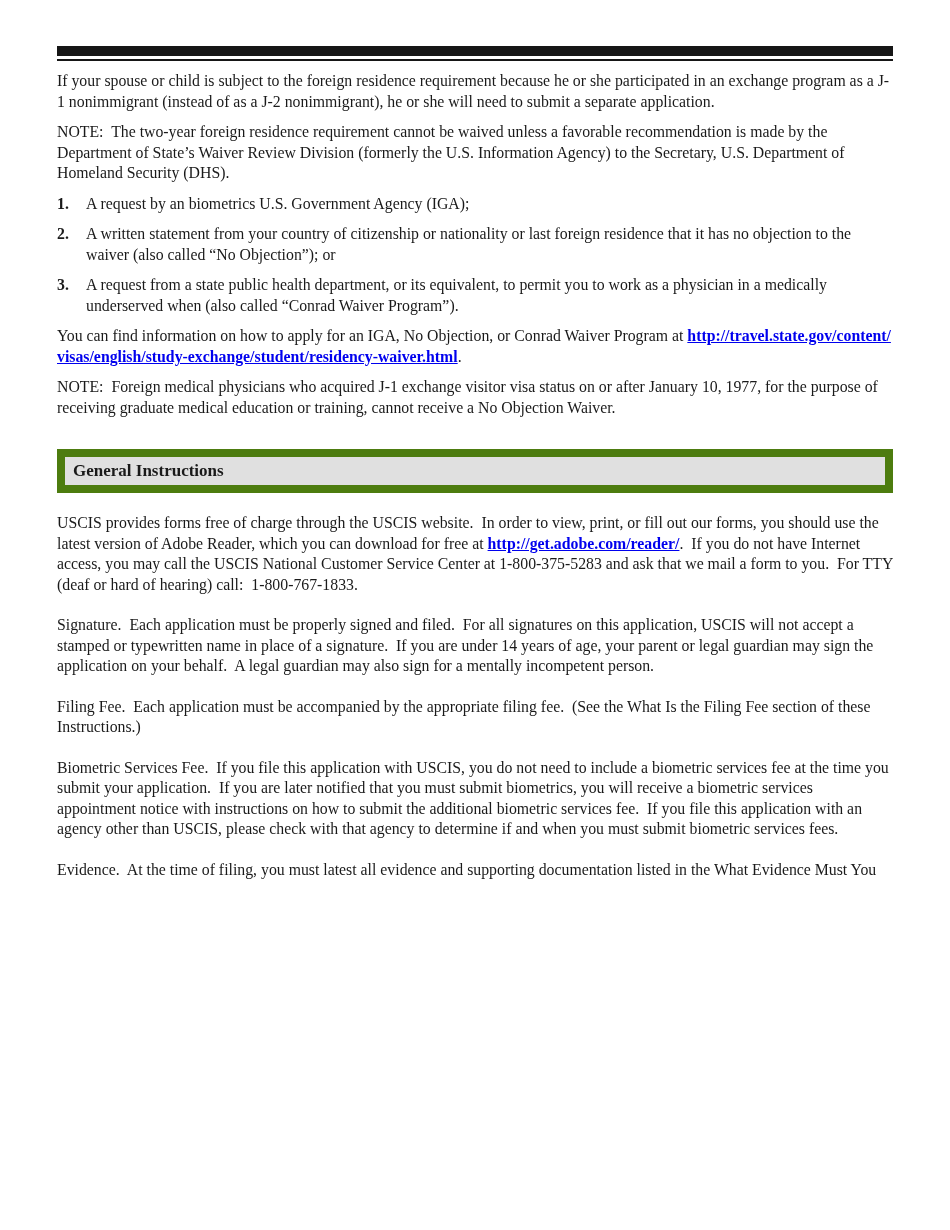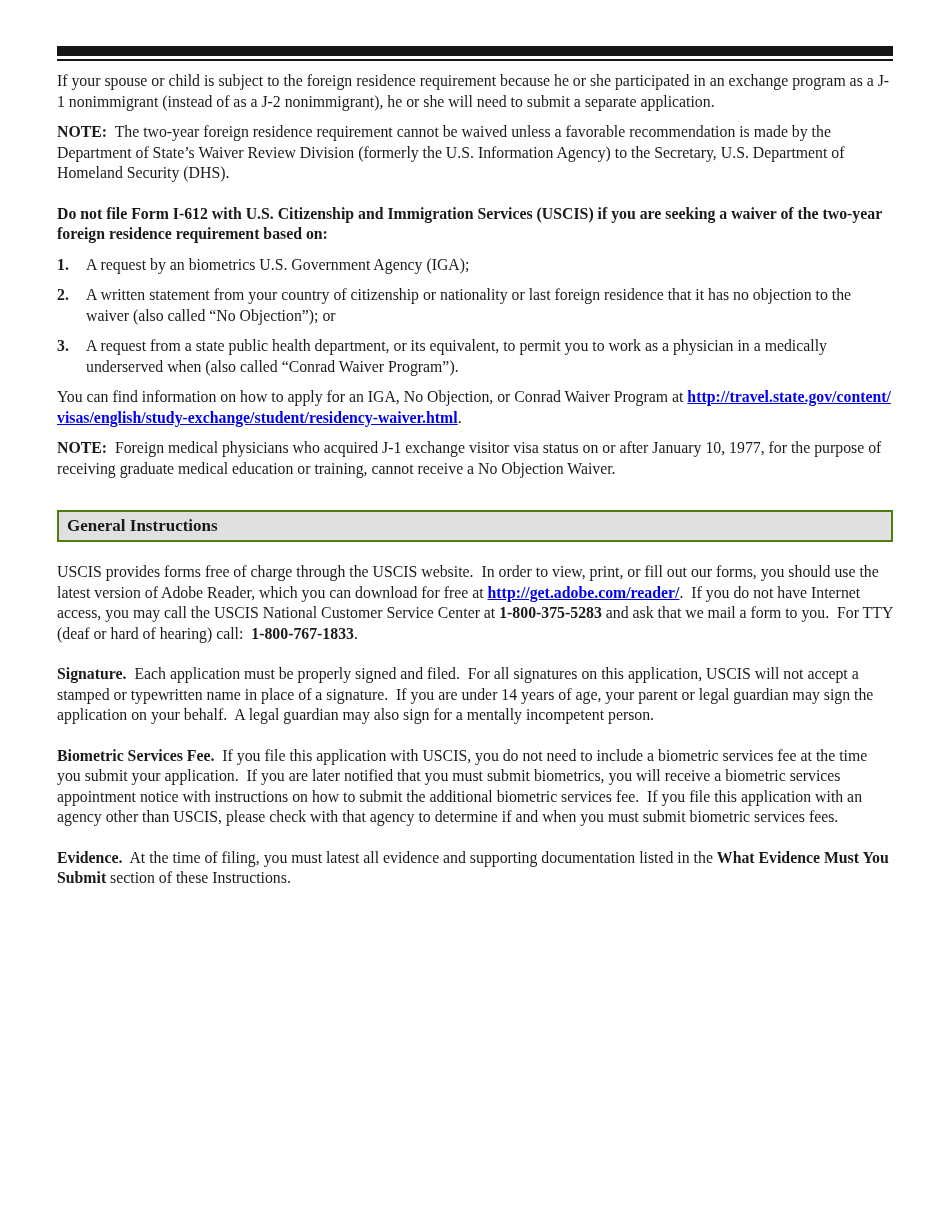"NOTE:" .bold, b { font-weight: bold -> normal }
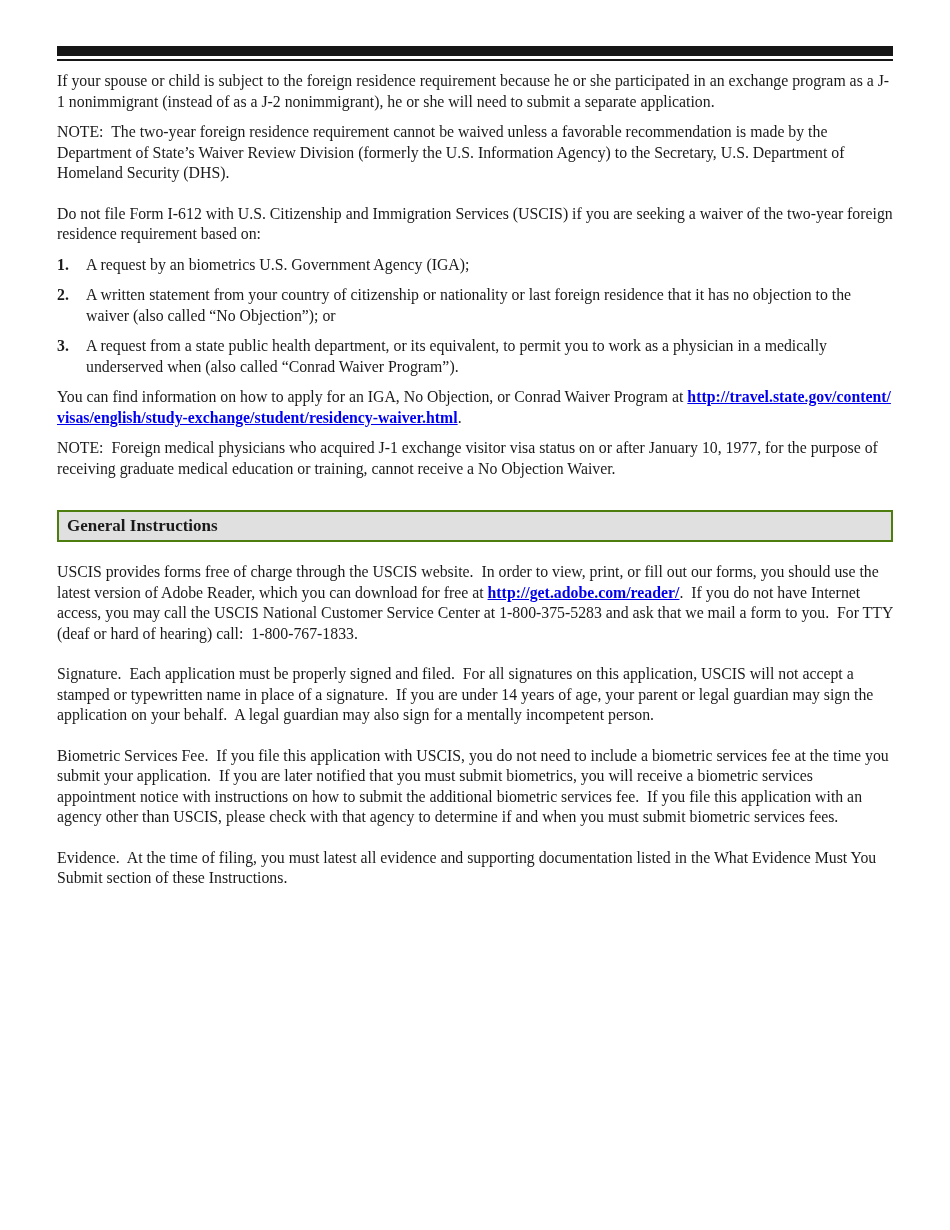"Do not file Form I-612" p.bold { html: <p><span>Do not file Form I-612 with U.S. Citizenship and Immigration Services (USCIS) if you are seeking a waiver of the two-year foreign residence requirement based on:</span></p> -> none }
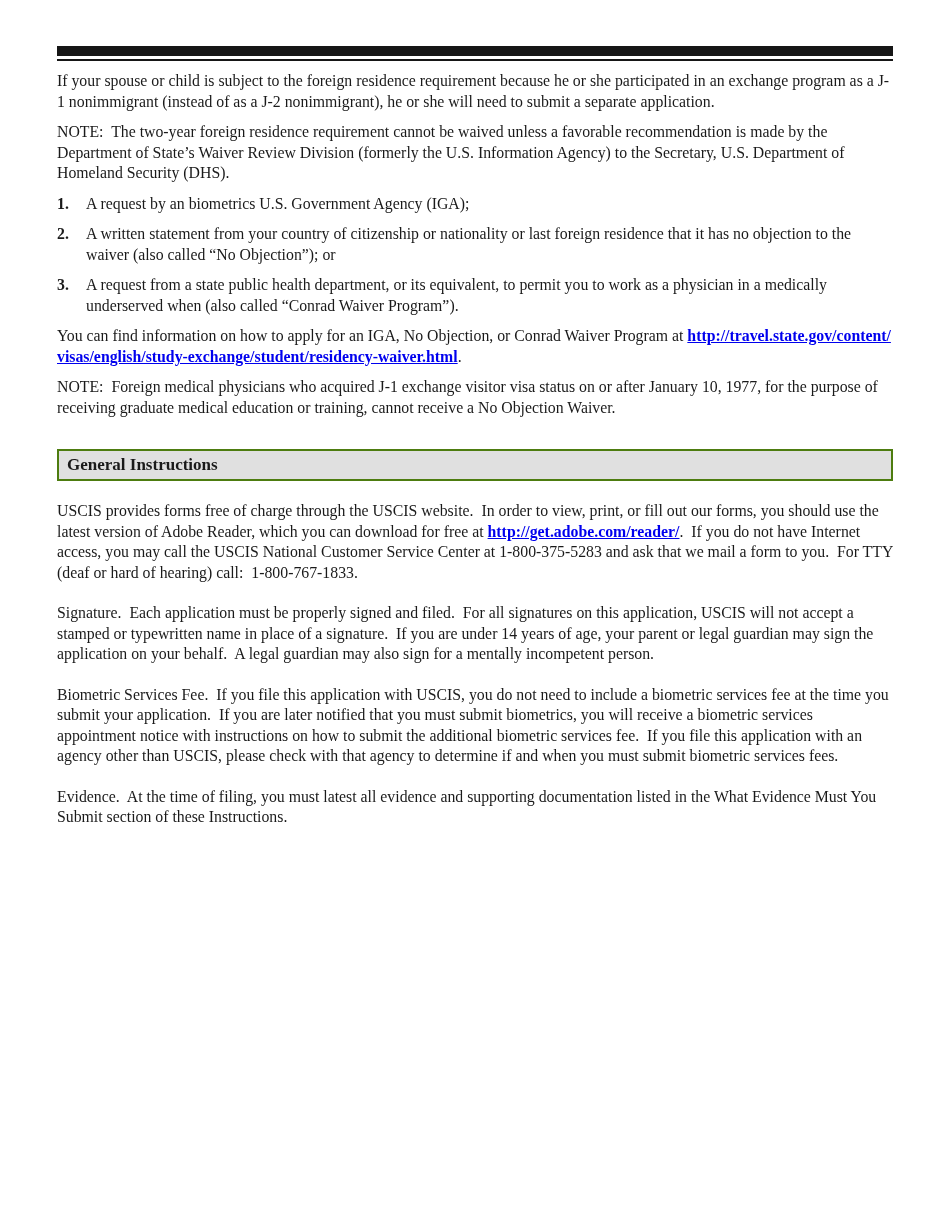"General Instructions" .section-box { border: 2px solid #4d7c0f -> 8px solid #4d7c0f }
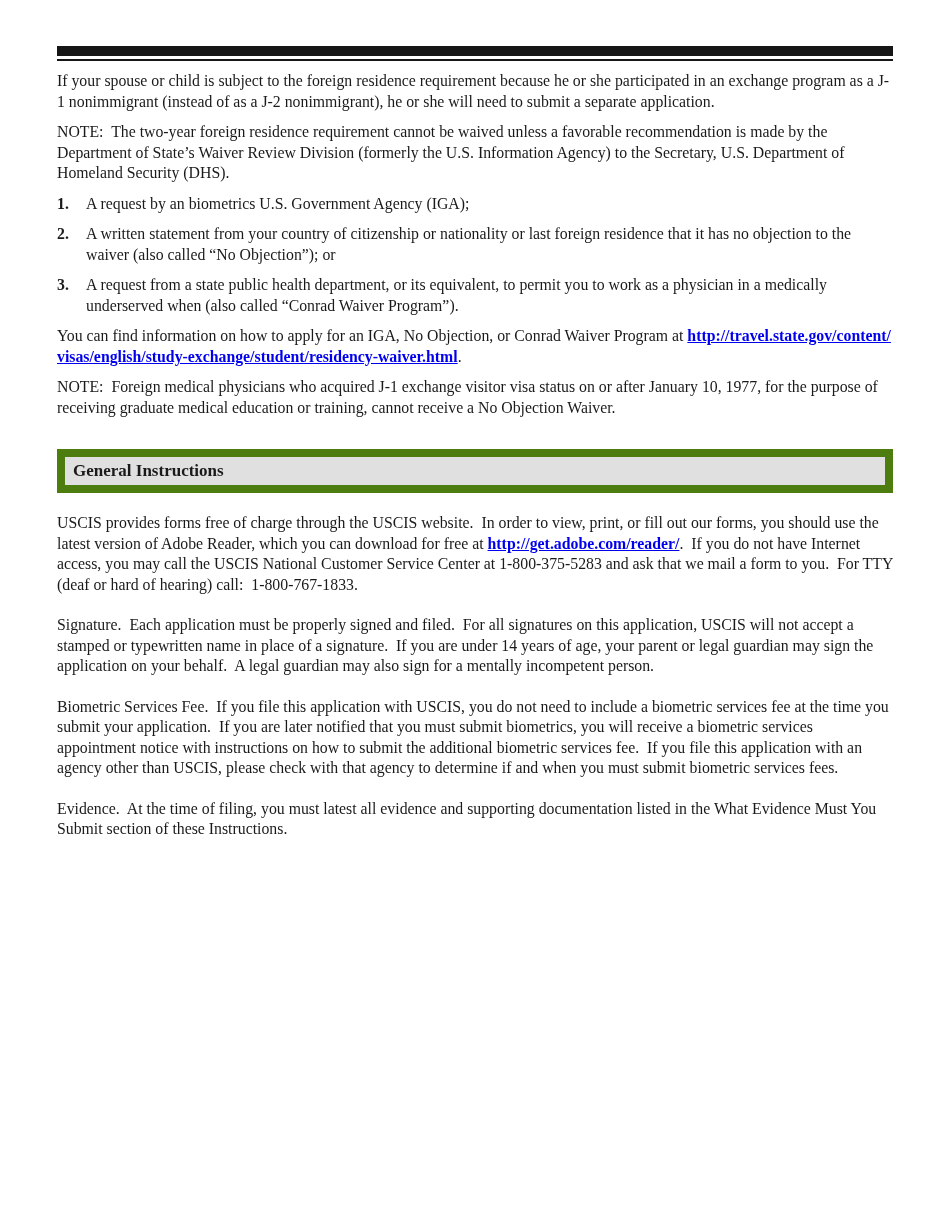"Filing Fee. Each application must" p.gap-lg { html: none -> <p><b>Filing Fee.</b><span> Each application must be accompanied by the appropriate filing fee. (See the </span><b>What Is the Filing Fee</b><span> section of these Instructions.)</span></p> }
